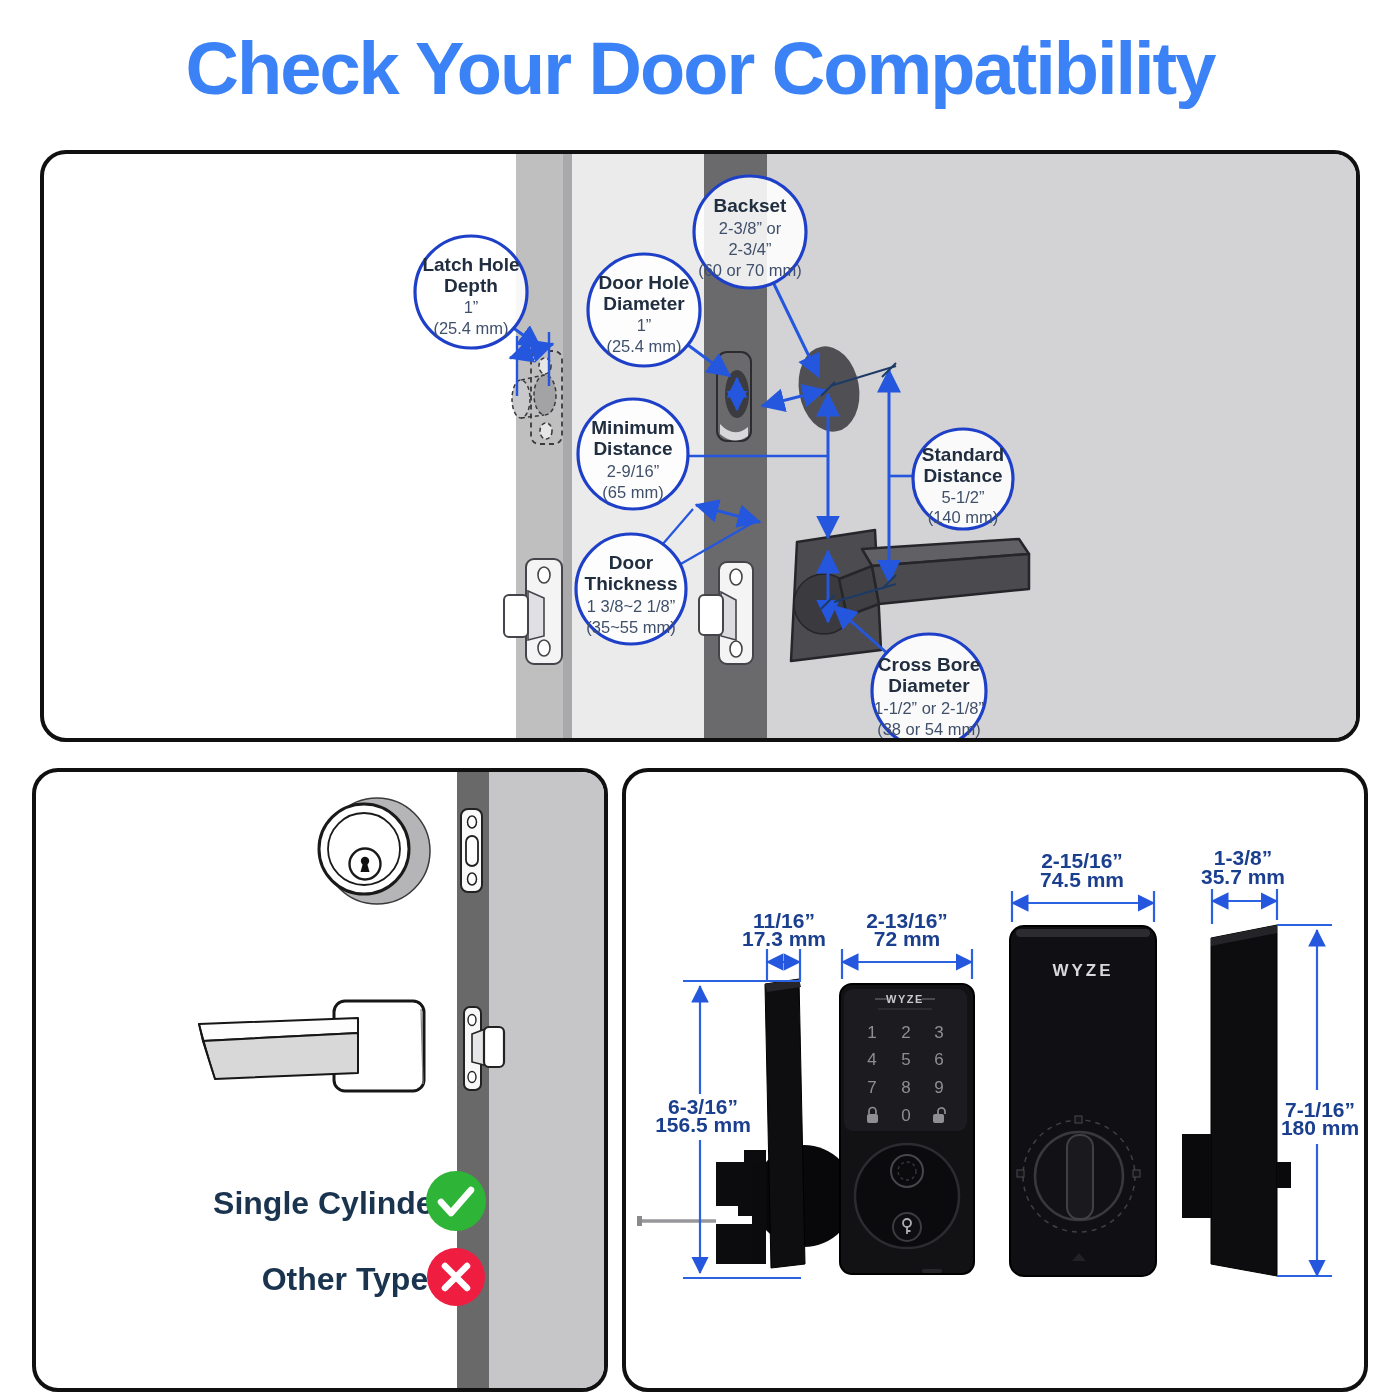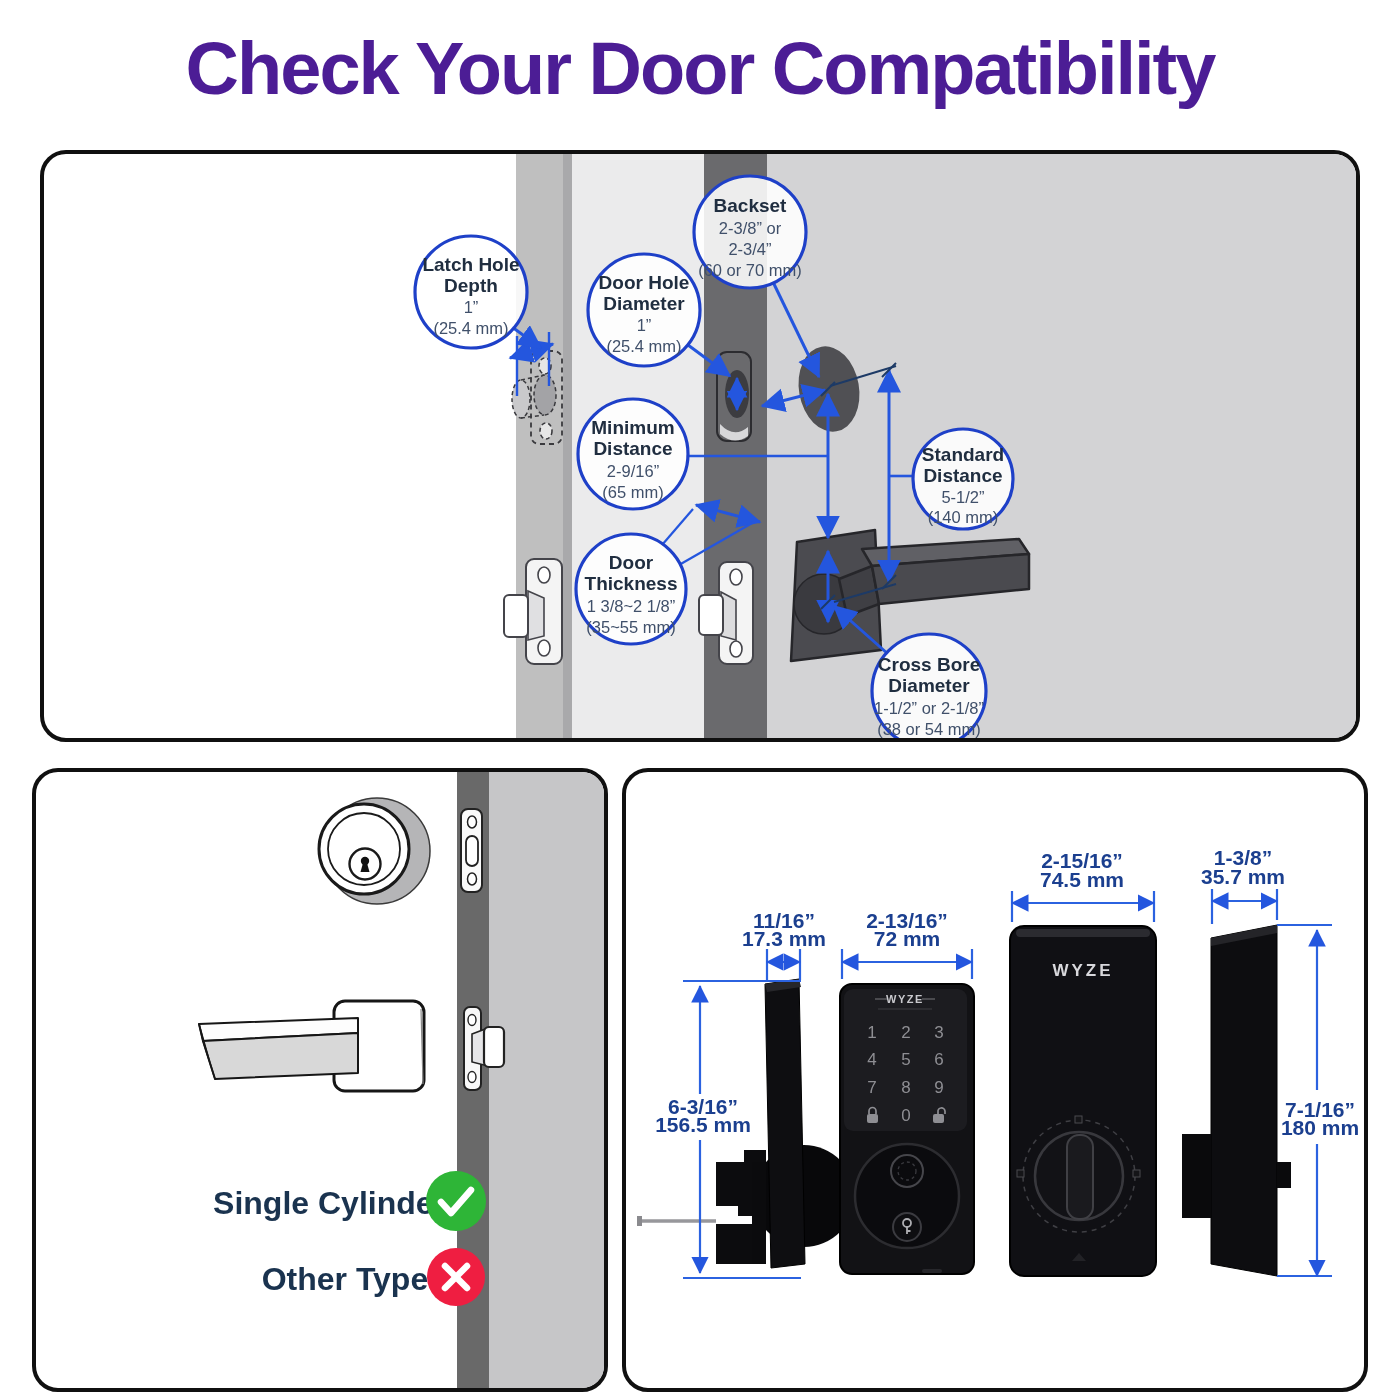"Check Your Door Compatibility" .page-title { color: #4c1d95 -> #3b82f6 }
